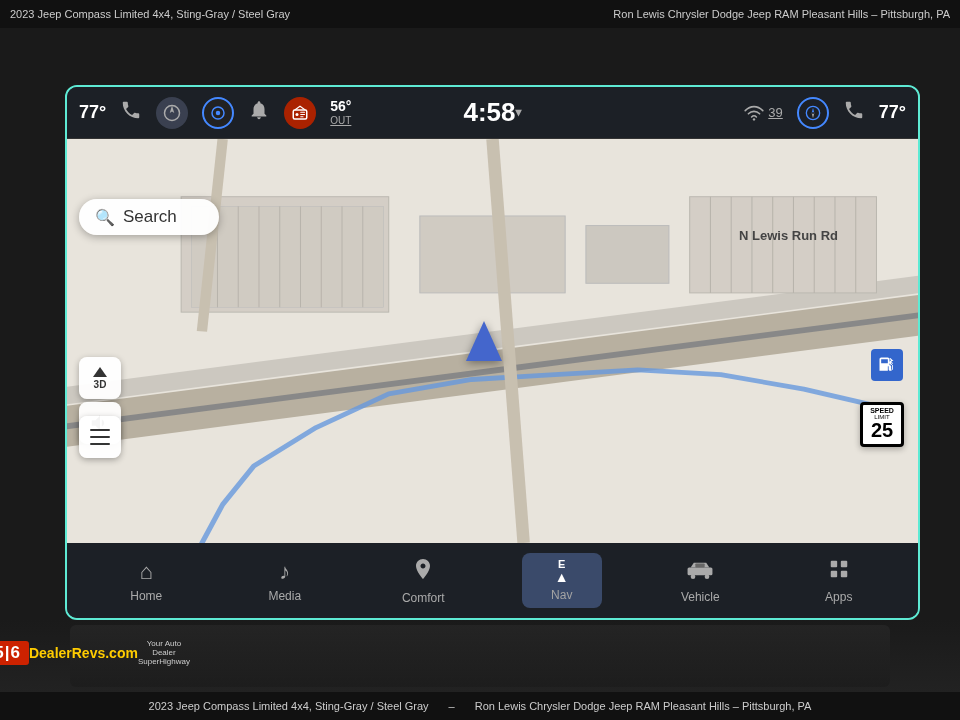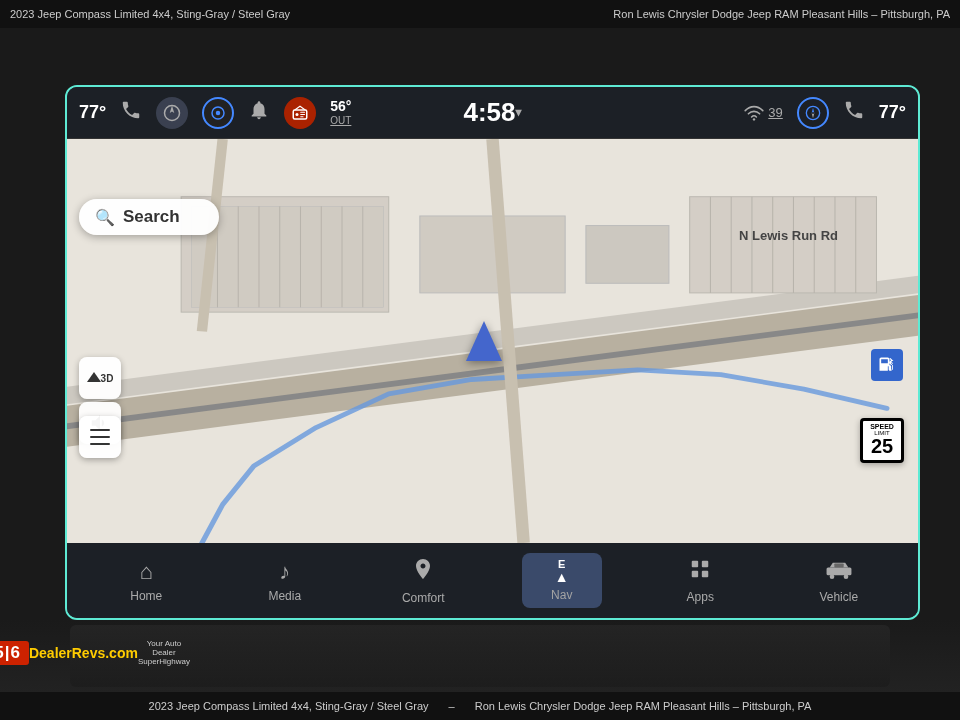"Search" .search-bar .search-text { font-weight: 700 -> 400 }
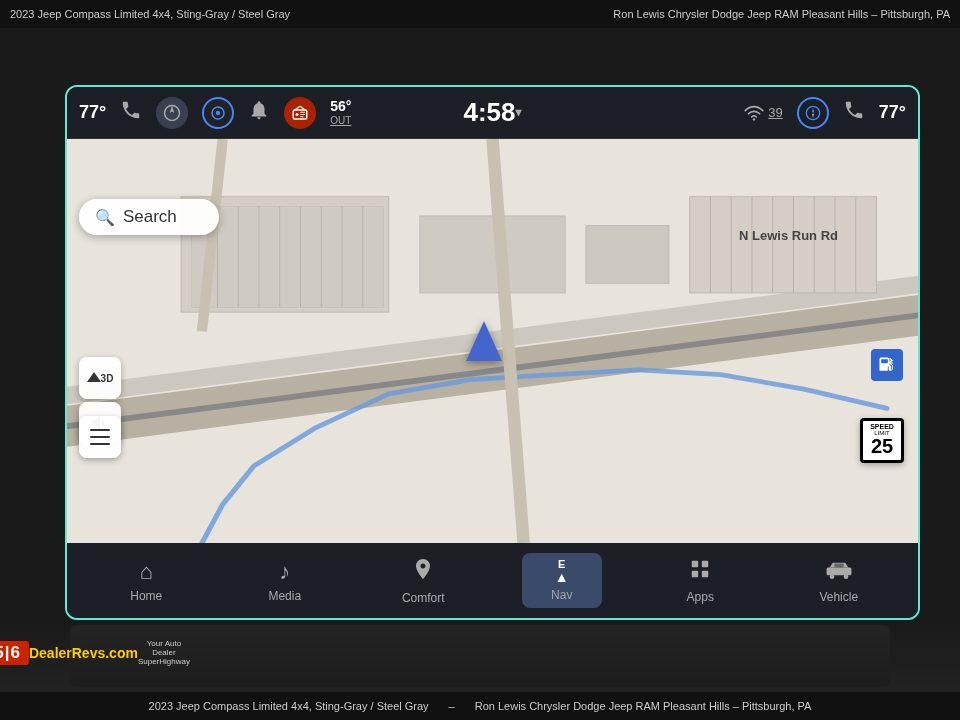"3D" .btn-3d { flex-direction: none -> column }
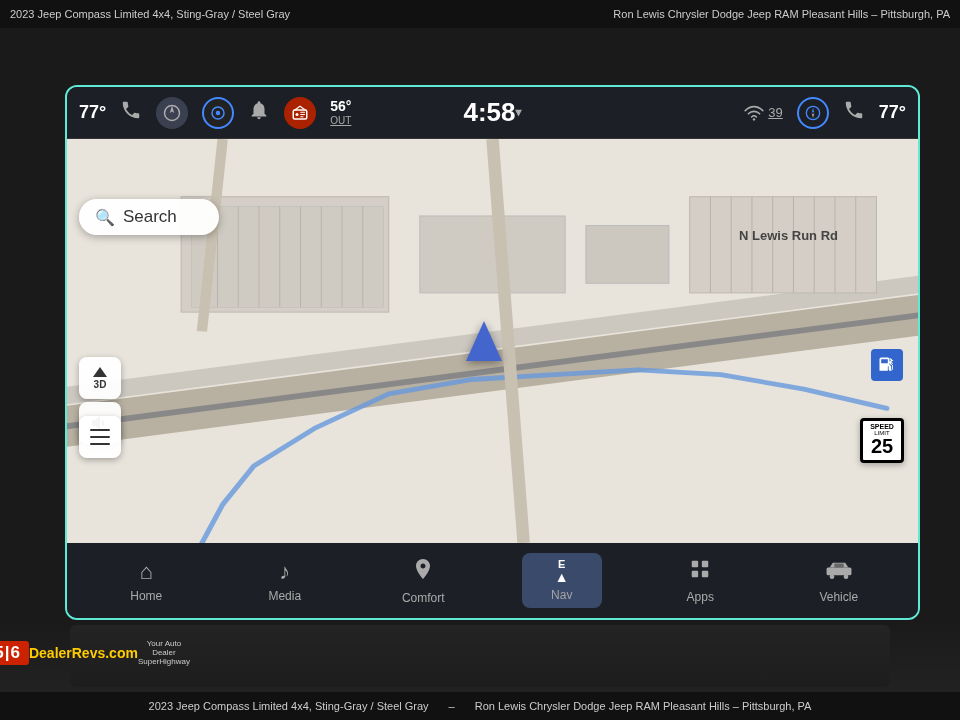"25" .speed-limit { bottom: 80px -> 96px }
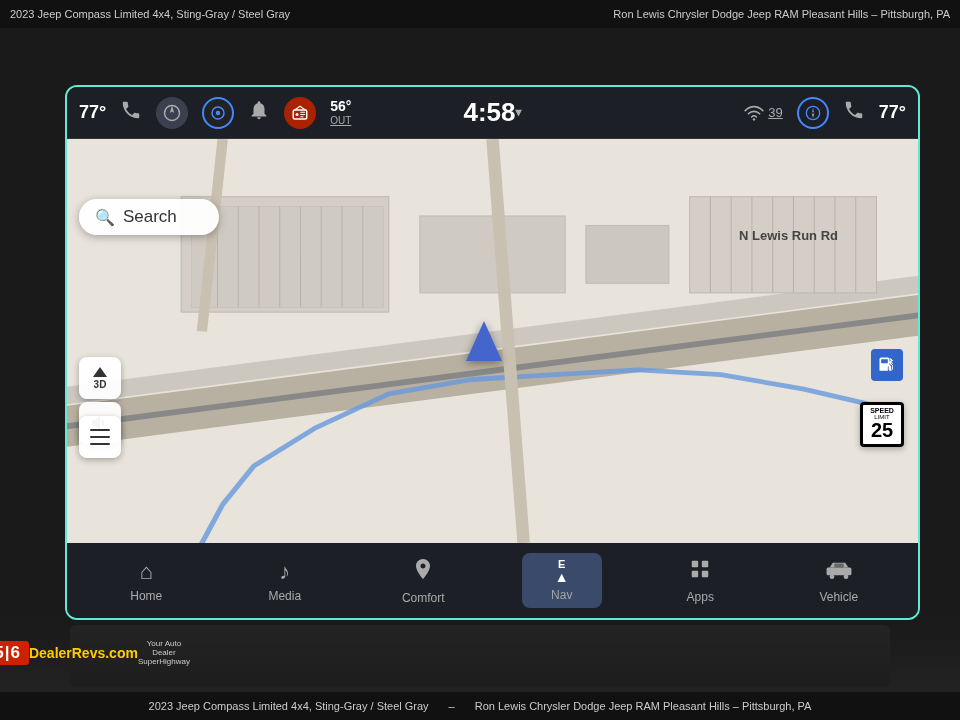"Apps" div.nav-item { order: before "Vehicle" -> after "Vehicle" }
